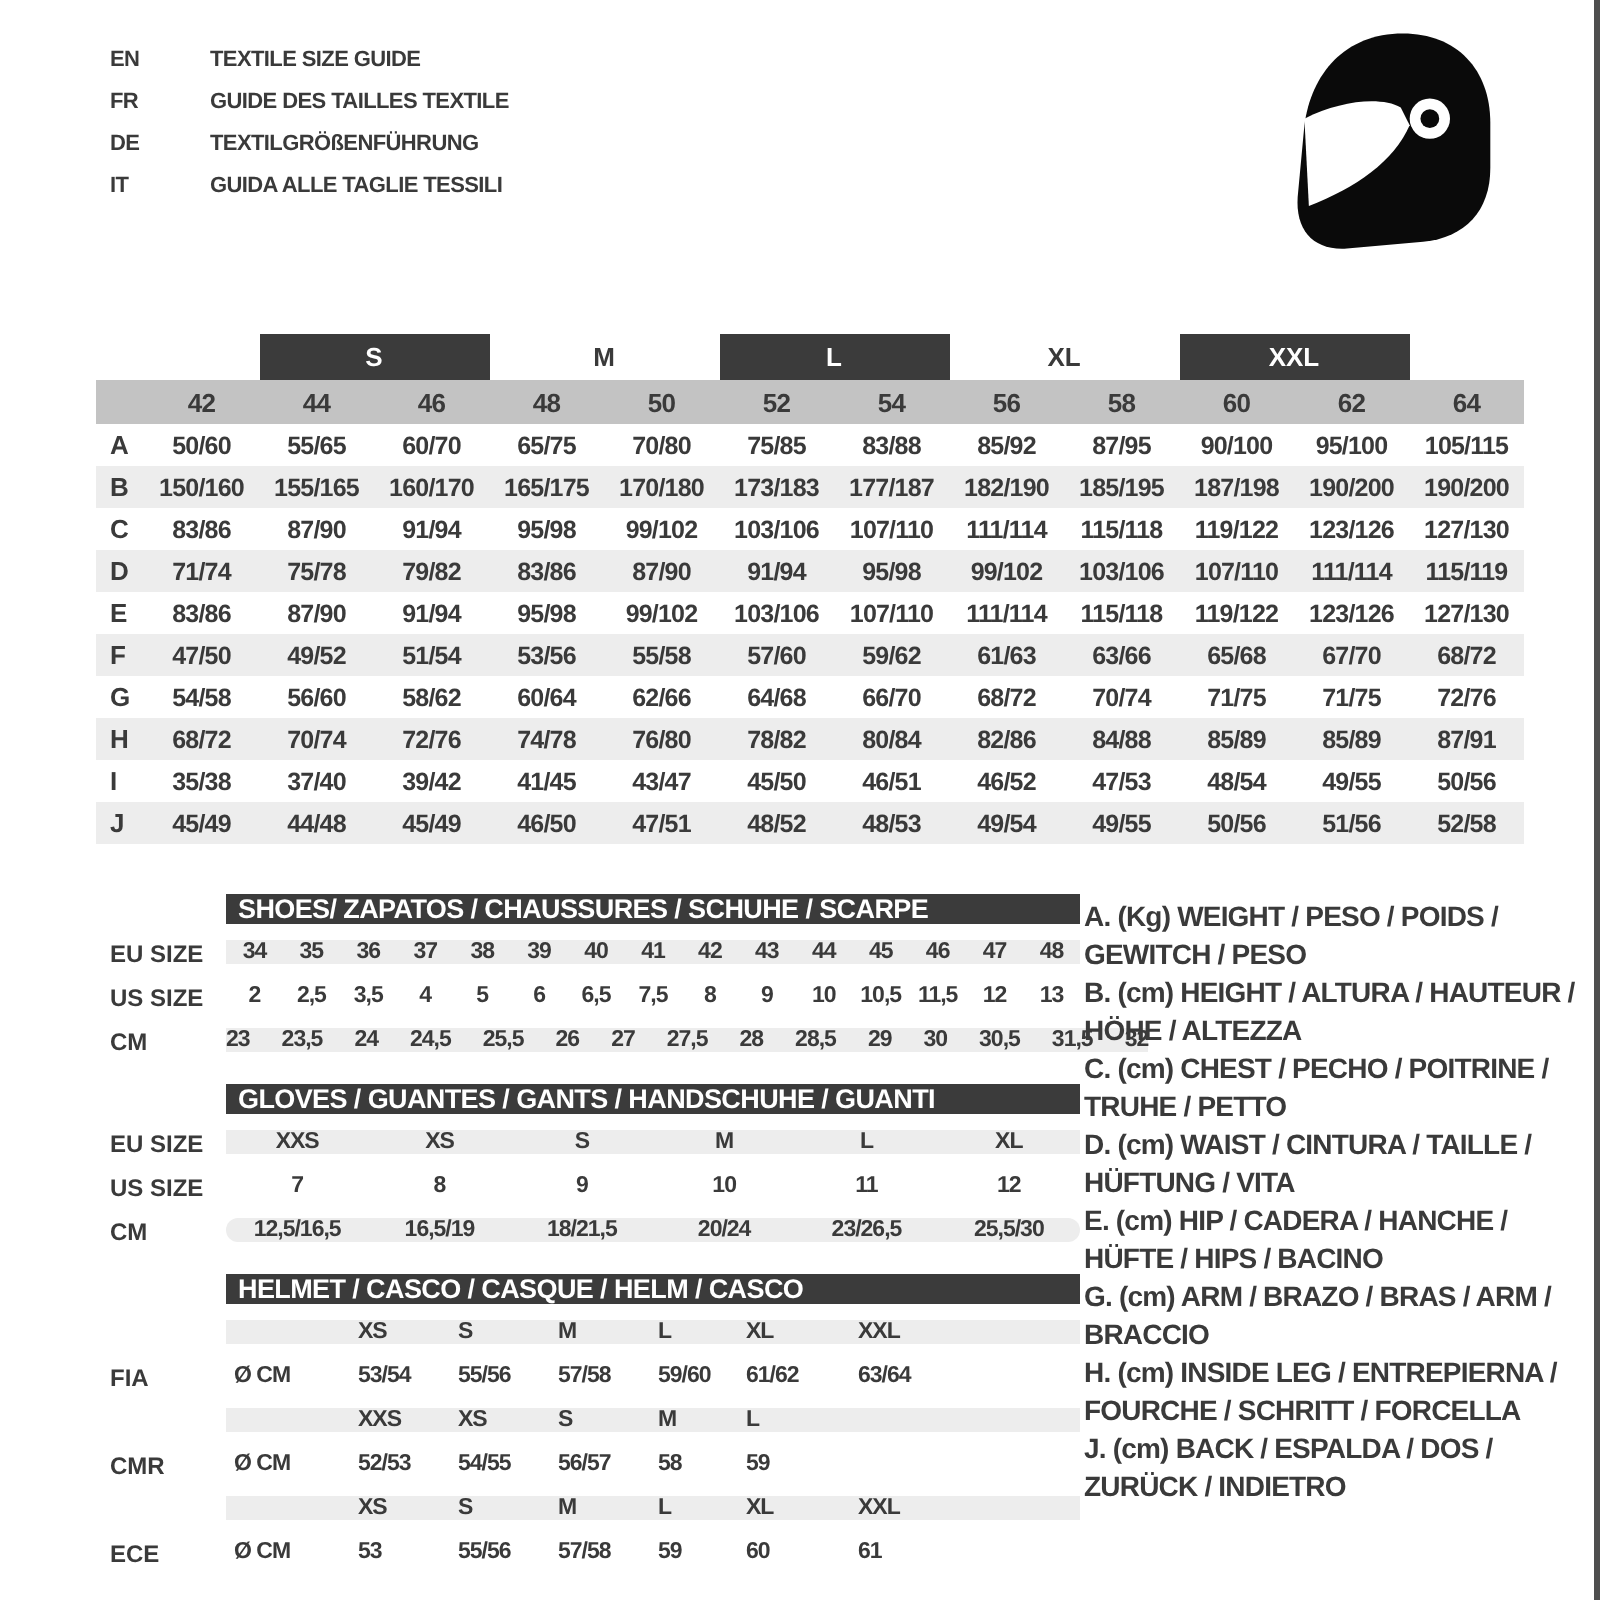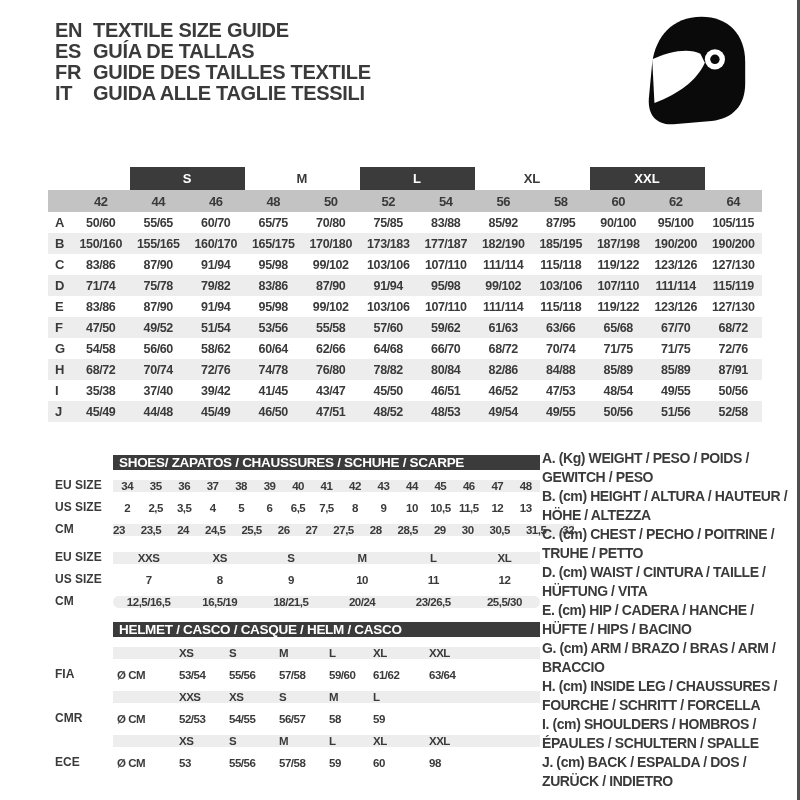"EN" .langs li { font-size: 20px -> 11px; gap: none -> 12px }
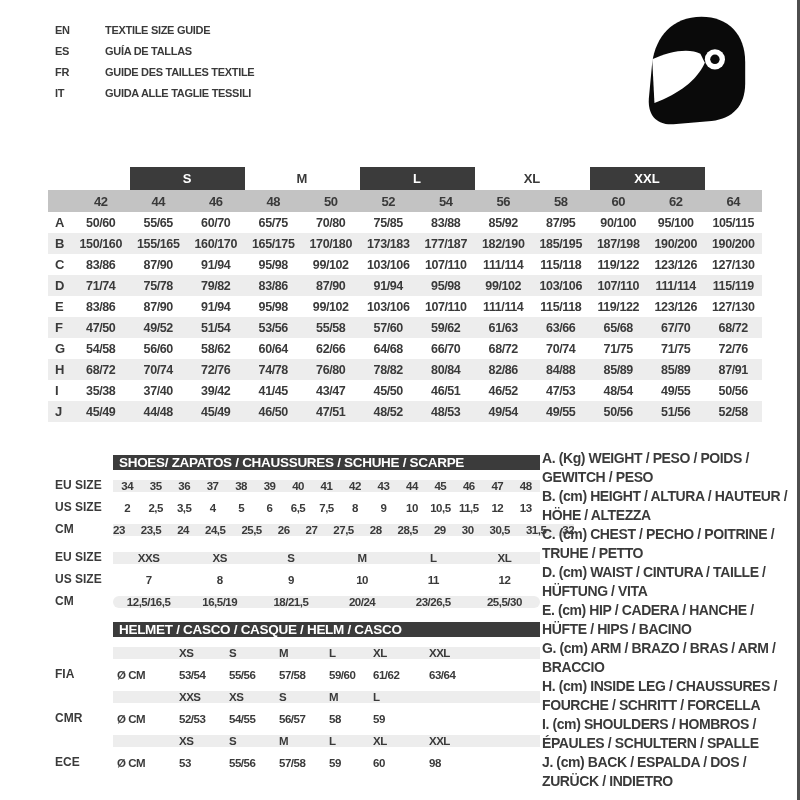"ES" li { html: <li> <span>ES</span> <span>GUÍA DE TALLAS</span> </li> -> none }
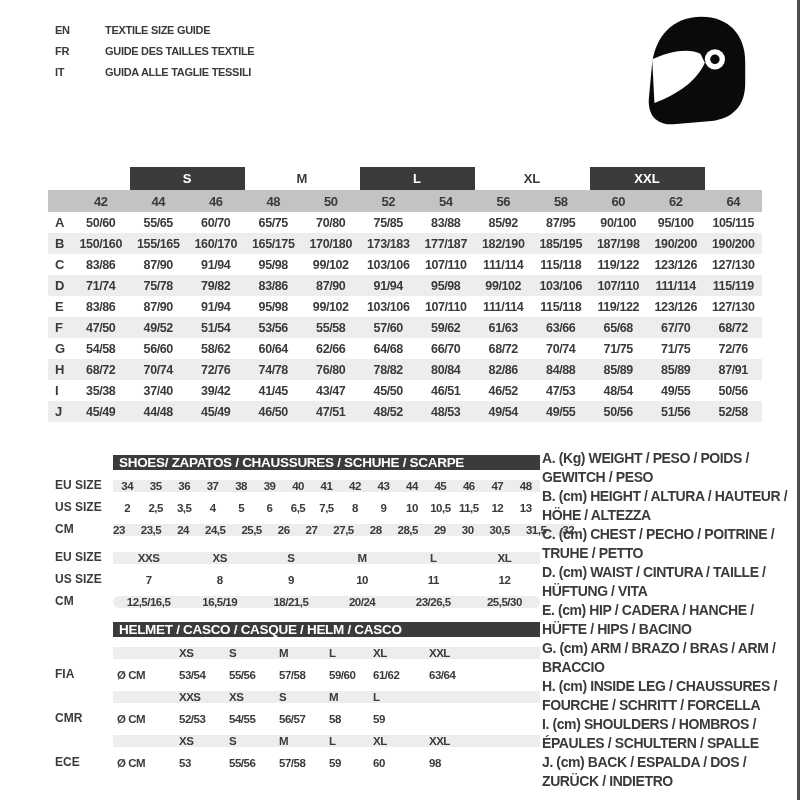"DE" li { html: none -> <li> <span>DE</span> <span>TEXTILGRÖßENFÜHRUNG</span> </li> }
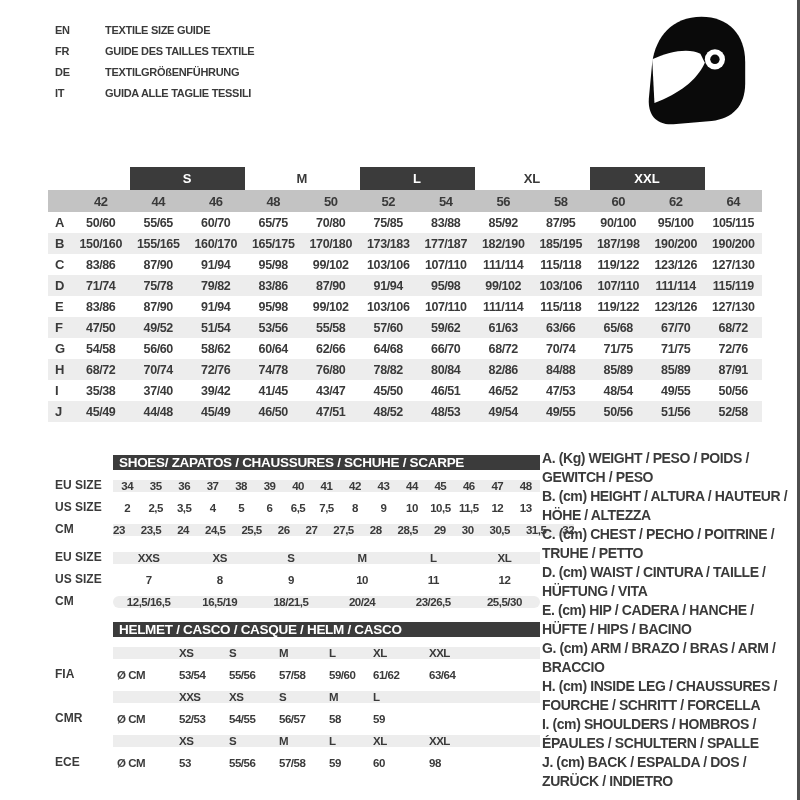"SHOES/ ZAPATOS / CHAUSSURES /" .sub-row { align-items: flex-end -> flex-start }
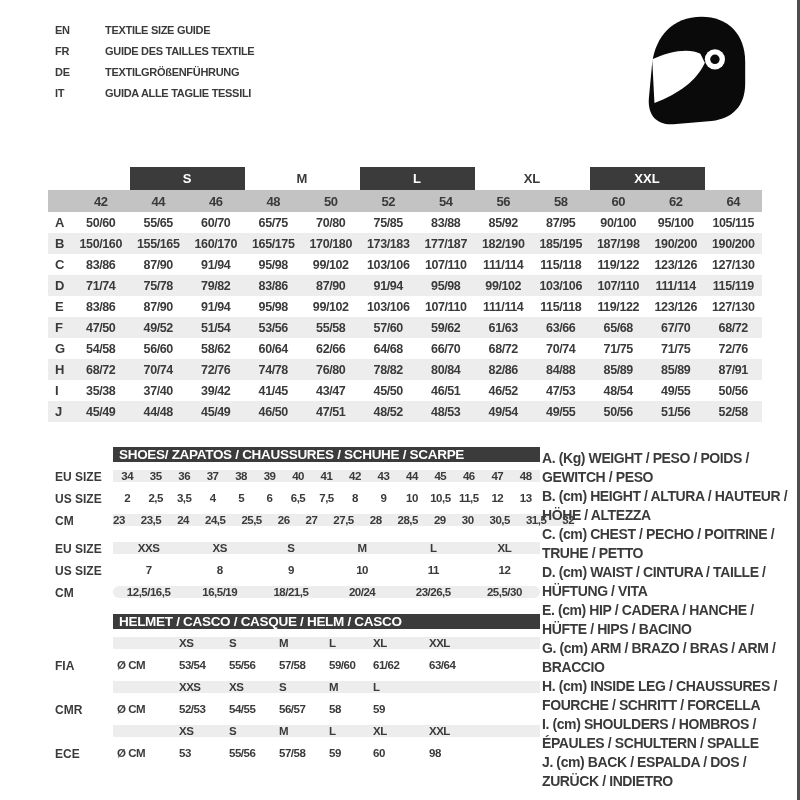"GLOVES / GUANTES / GANTS" div.sub-row { html: none -> <div> <div></div> <div>GLOVES / GUANTES / GANTS / HANDSCHUHE / GUANTI</div> </div> }
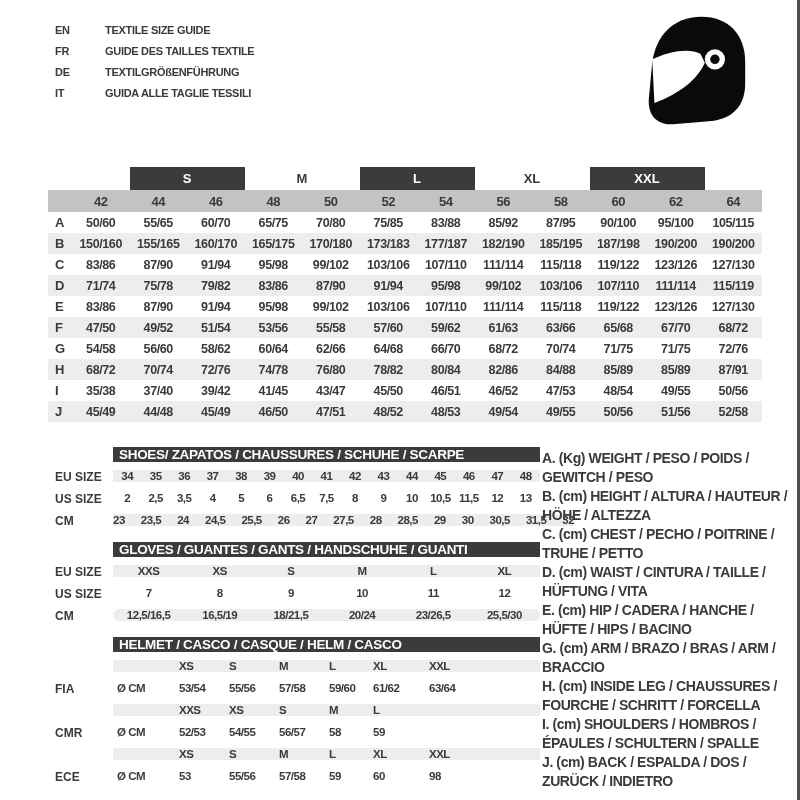"H. (cm) INSIDE LEG /" div.legend-line { text: CHAUSSURES -> ENTREPIERNA }
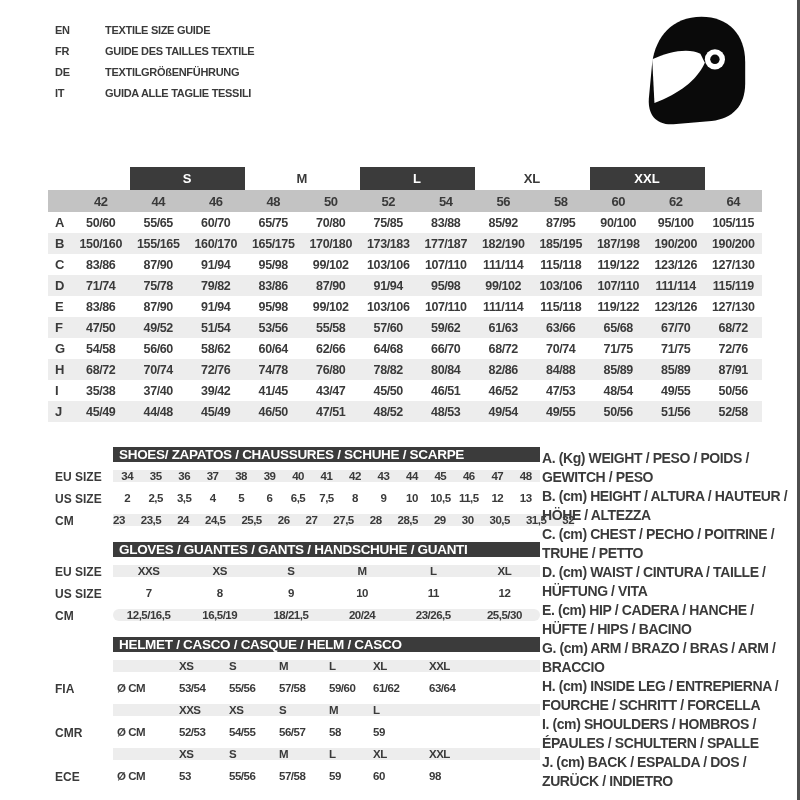"I. (cm) SHOULDERS / HOMBROS" div.legend-line { html: <div>I. (cm) SHOULDERS / HOMBROS / ÉPAULES / SCHULTERN / SPALLE</div> -> none }
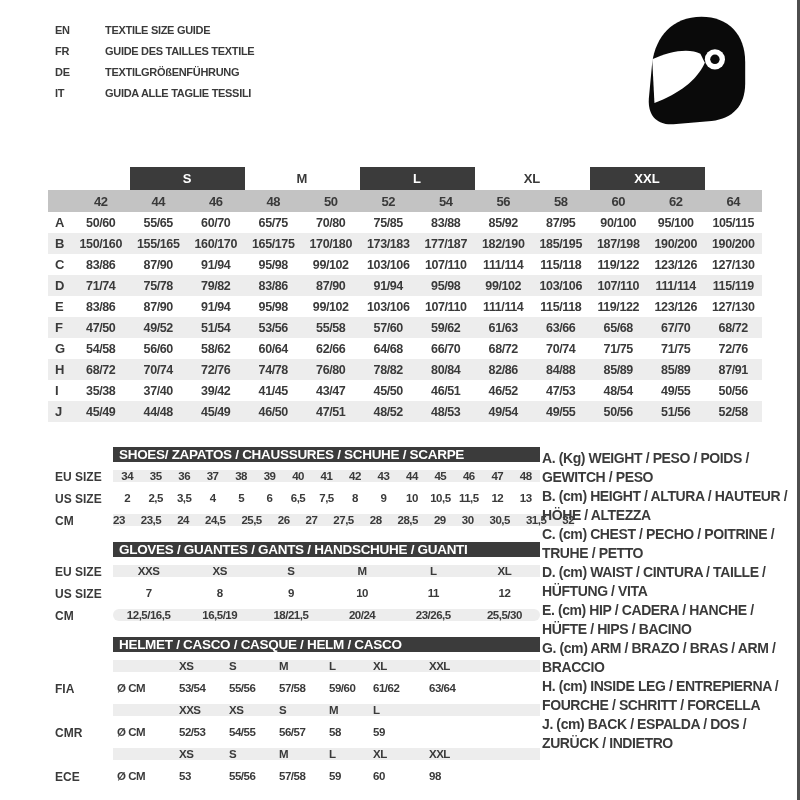"98" div.cell { text: 98 -> 61 }
